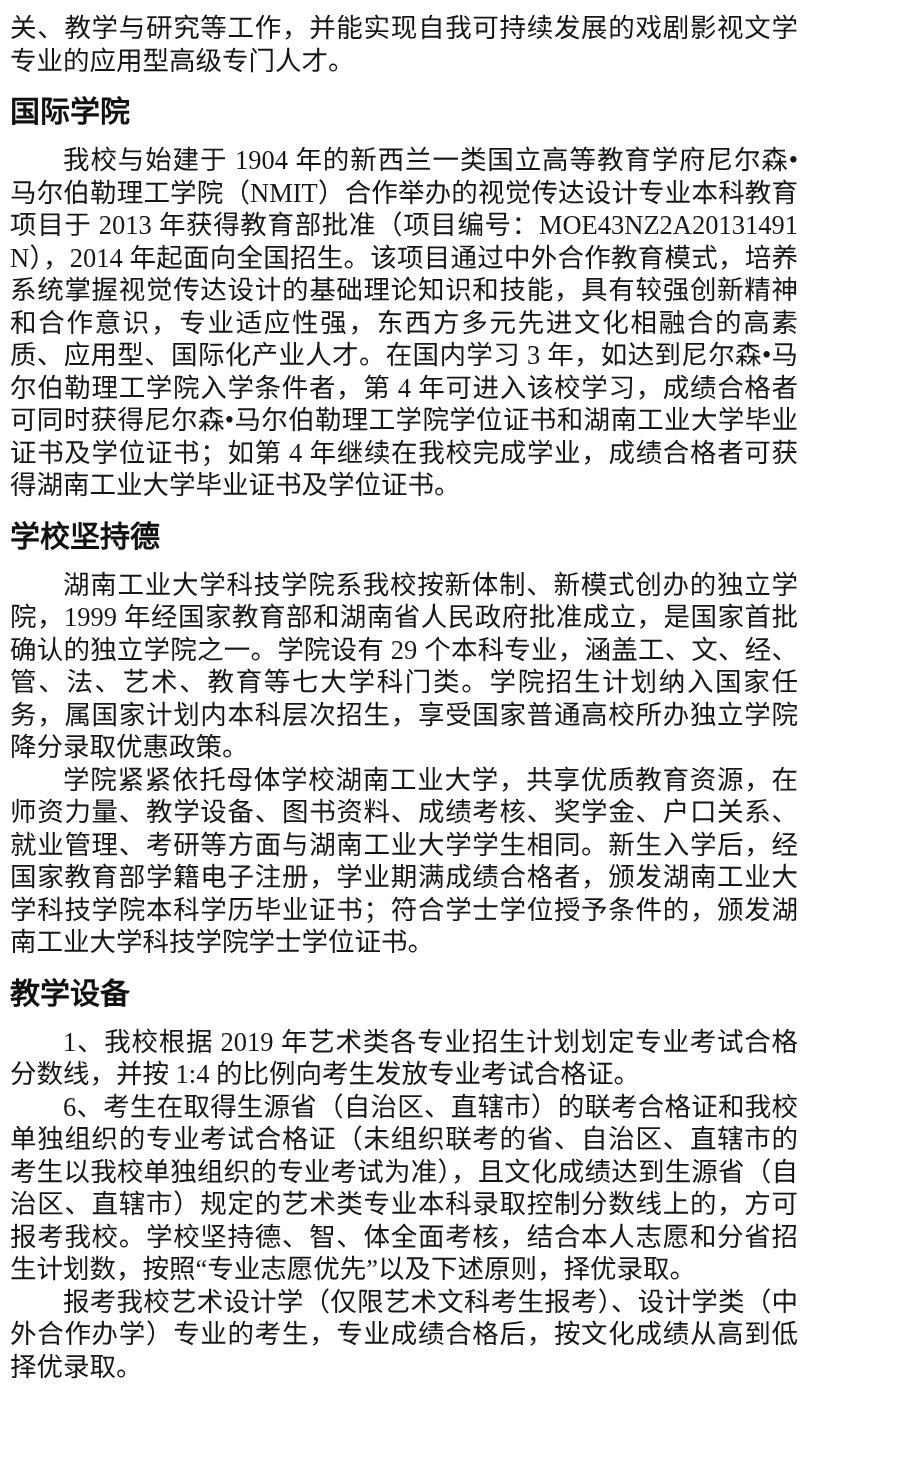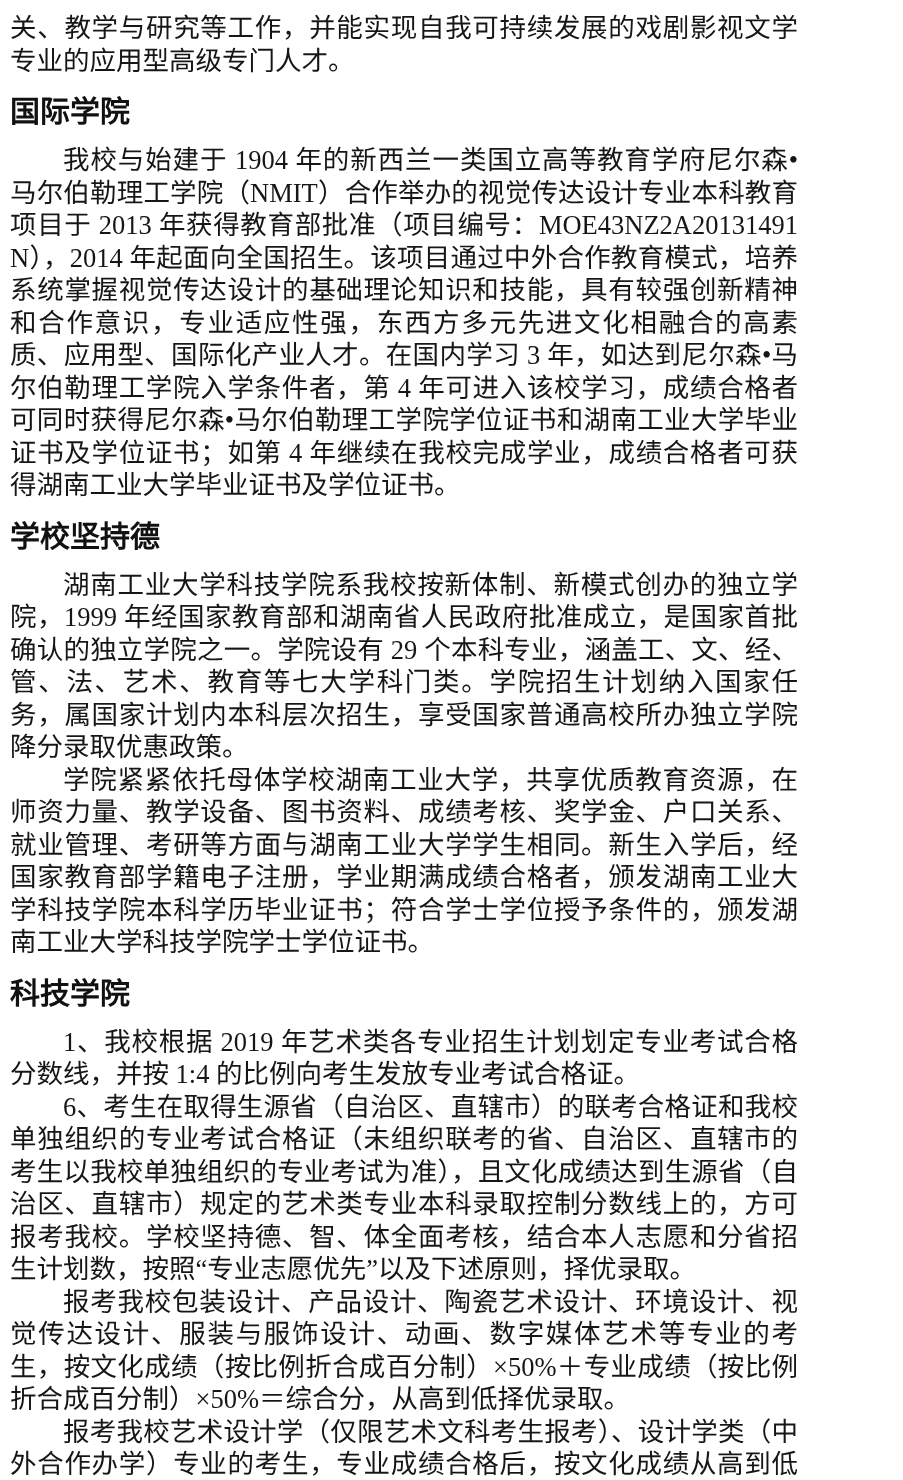"科技学院" h2.heading { text: 科技学院 -> 教学设备 }
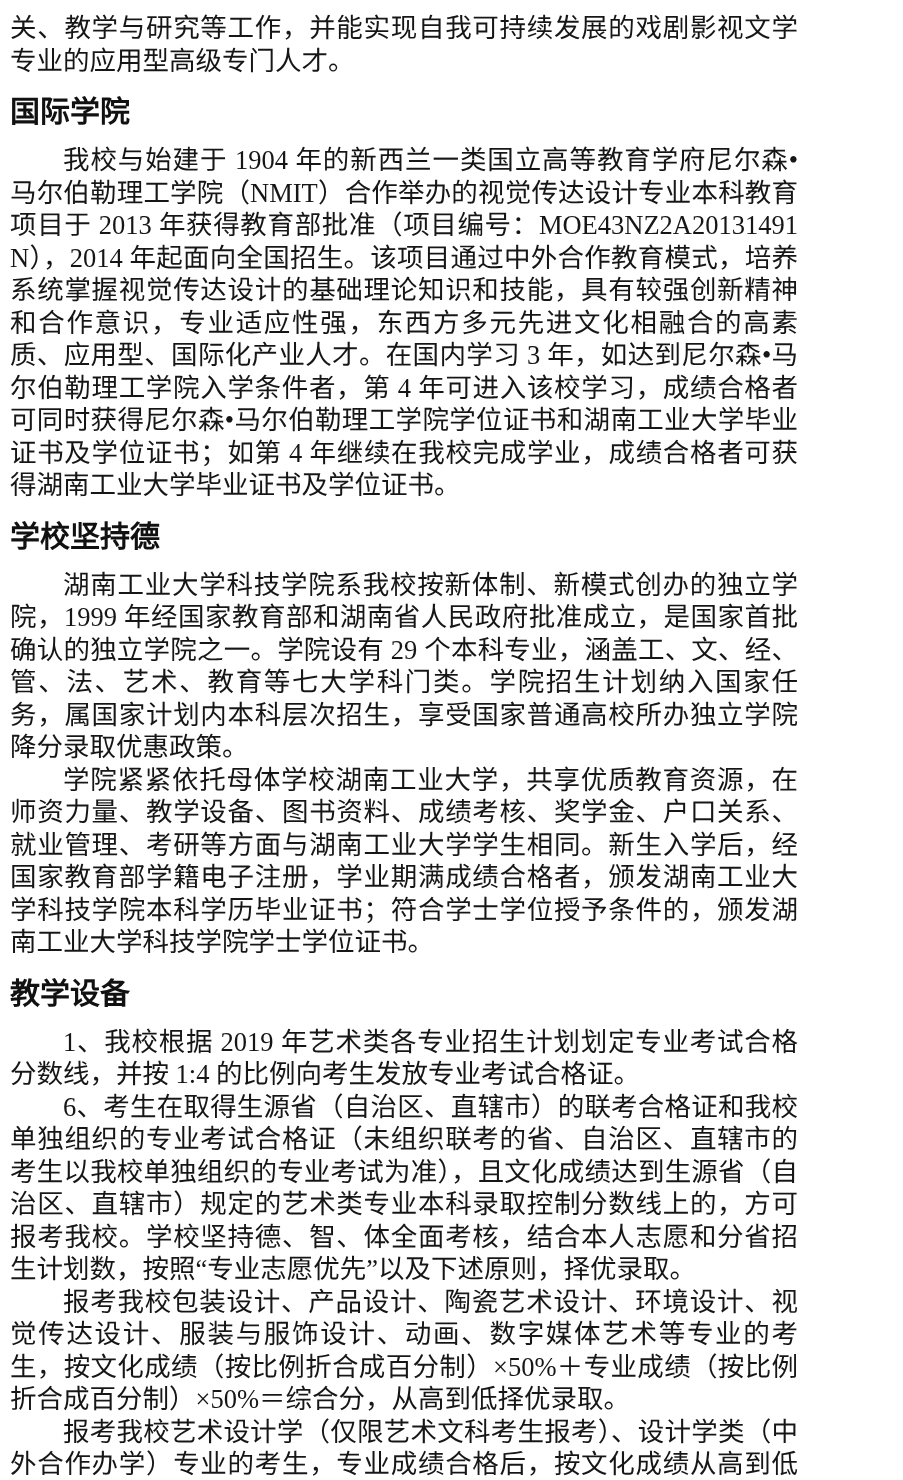"报考我校包装设计、产品设计、陶瓷艺术设计、环境设计、视觉传达设计、服装与服饰设计" p.para { html: <p>报考我校包装设计、产品设计、陶瓷艺术设计、环境设计、视觉传达设计、服装与服饰设计、动画、数字媒体艺术等专业的考生，按文化成绩（按比例折合成百分制）×50%＋专业成绩（按比例折合成百分制）×50%＝综合分，从高到低择优录取。</p> -> none }
